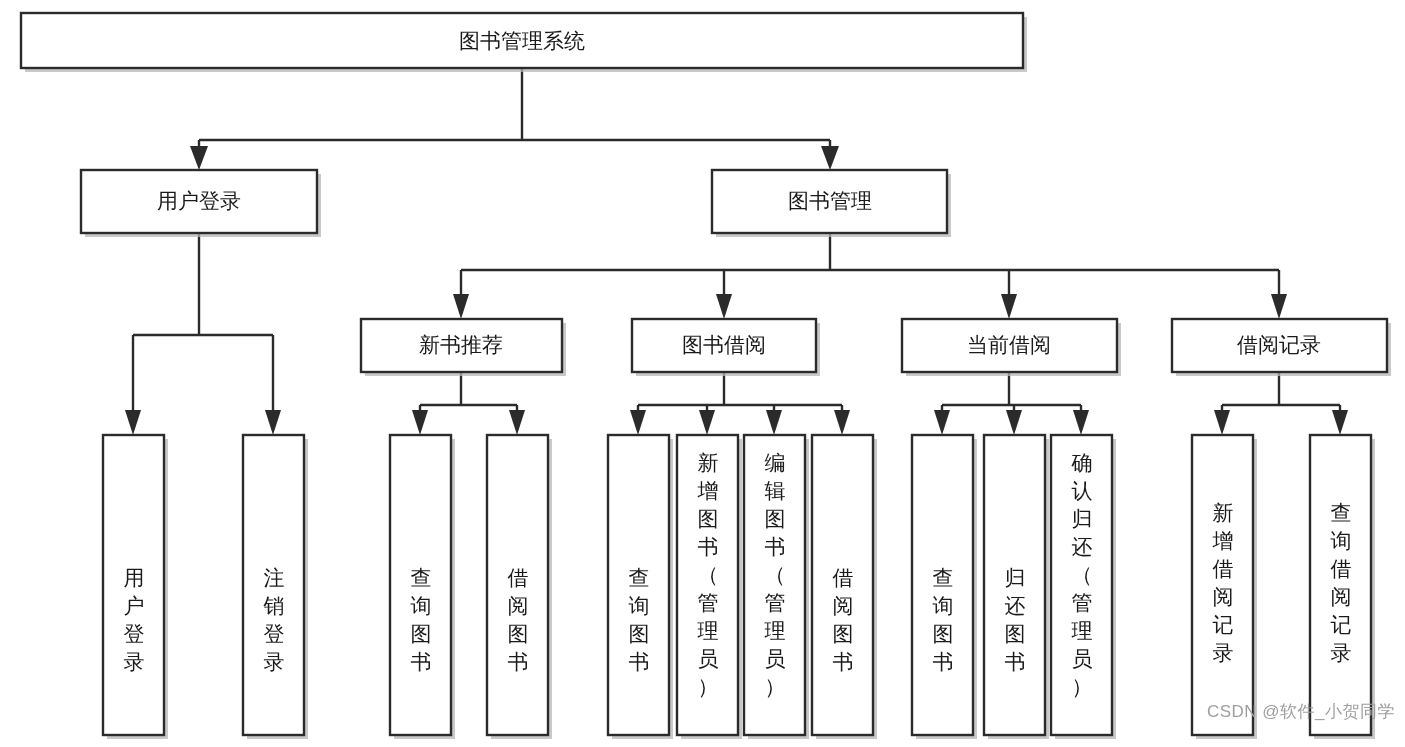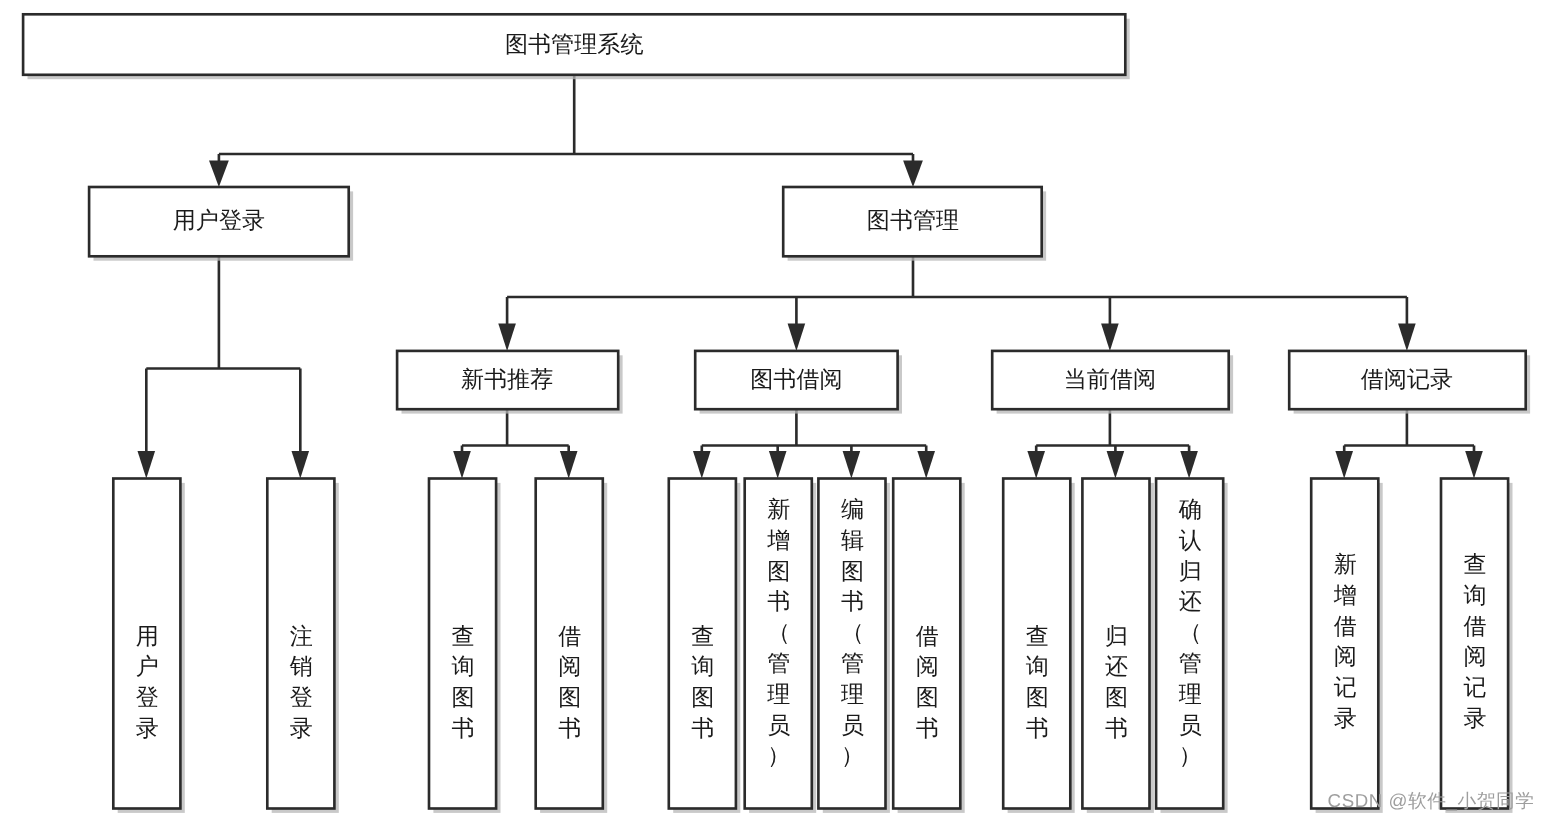"CSDN @软件_小贺同学" .watermark { bottom: 7px -> 24px }
